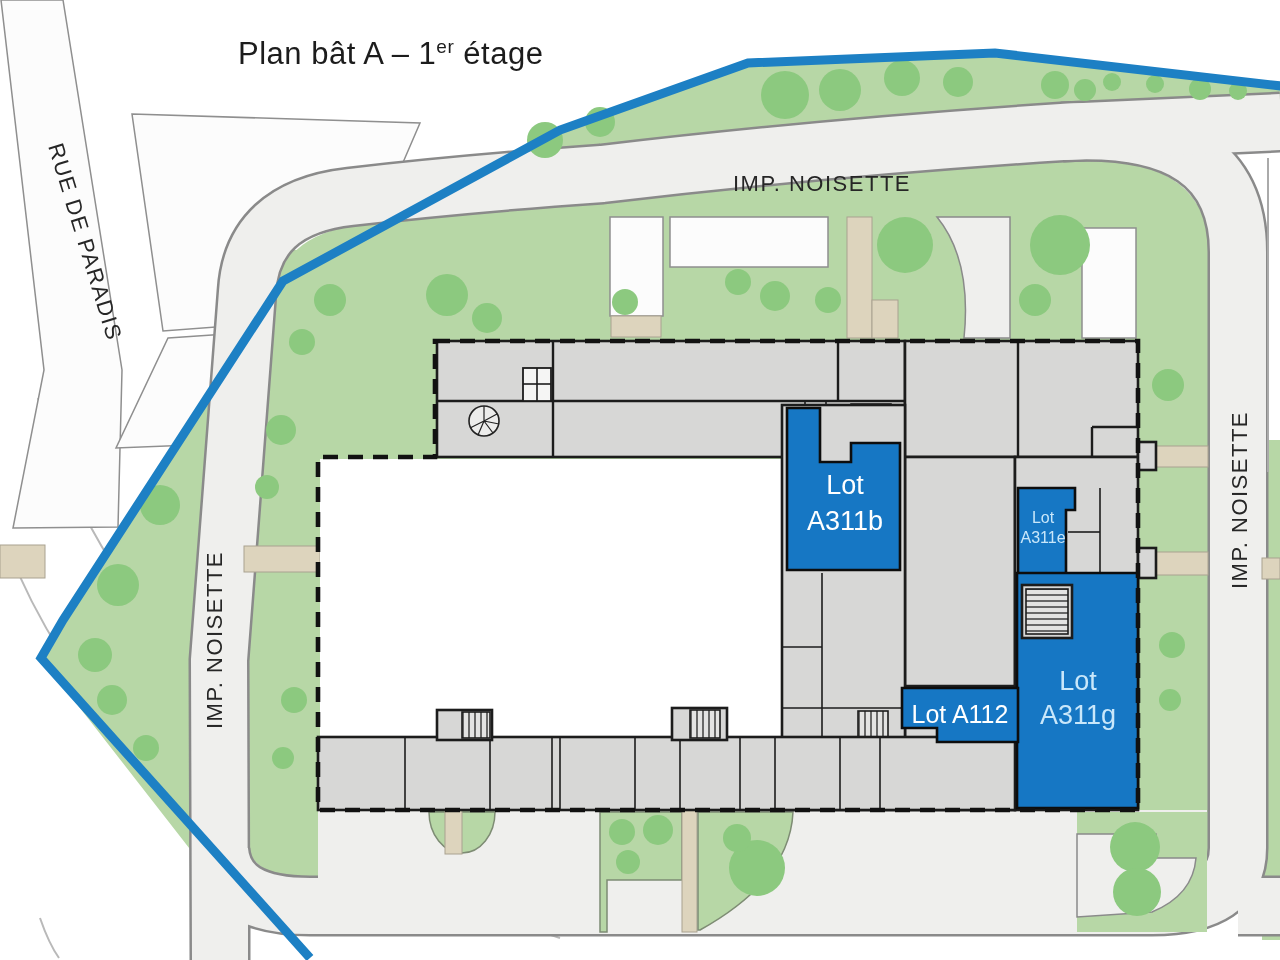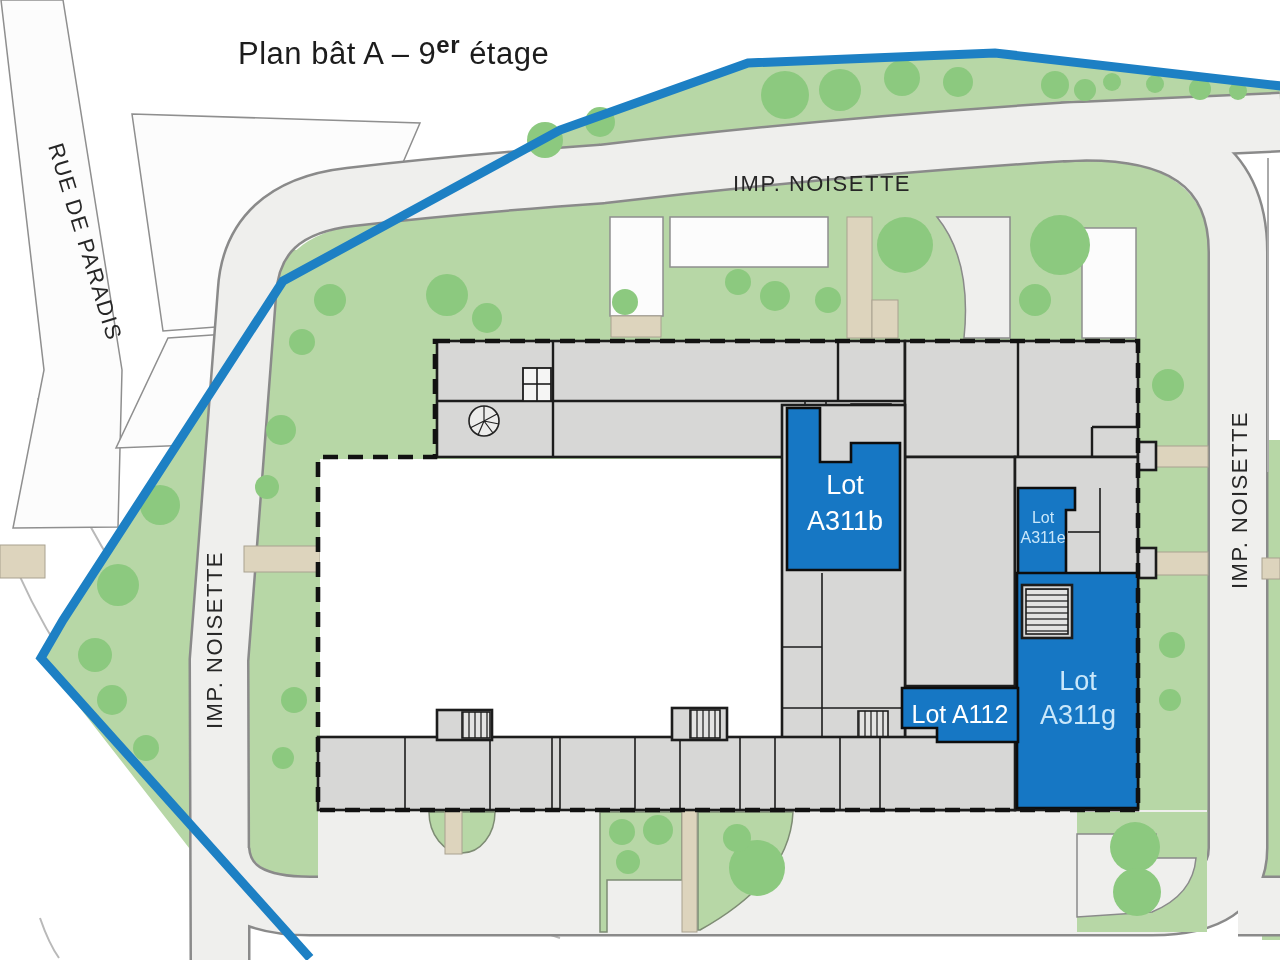"Plan bât A – 9" span { text: 9 -> 1 }
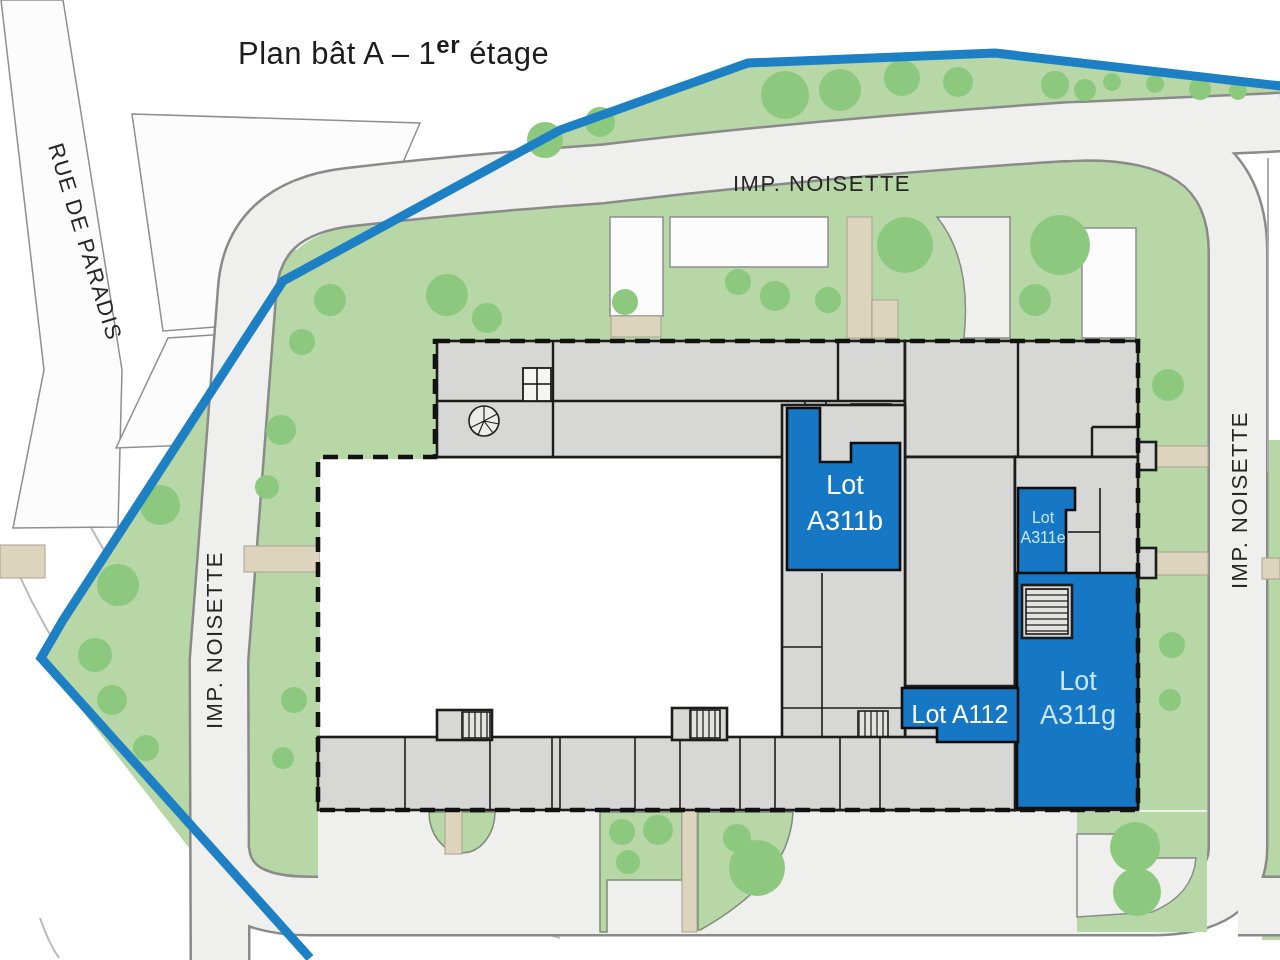"er" .page-title sup { font-size: 24px -> 19px; font-weight: bold -> none }
